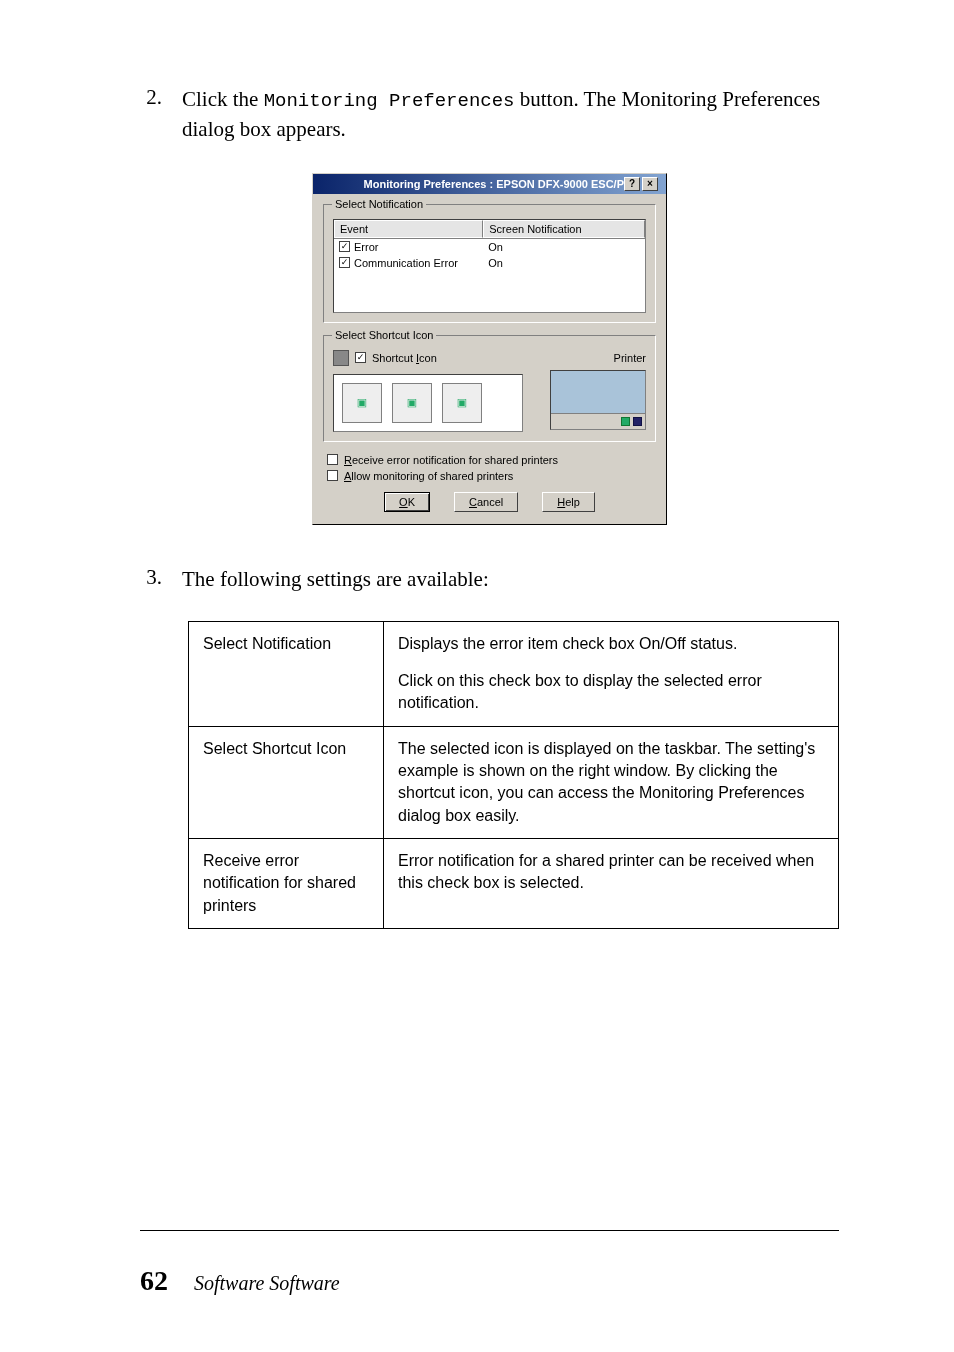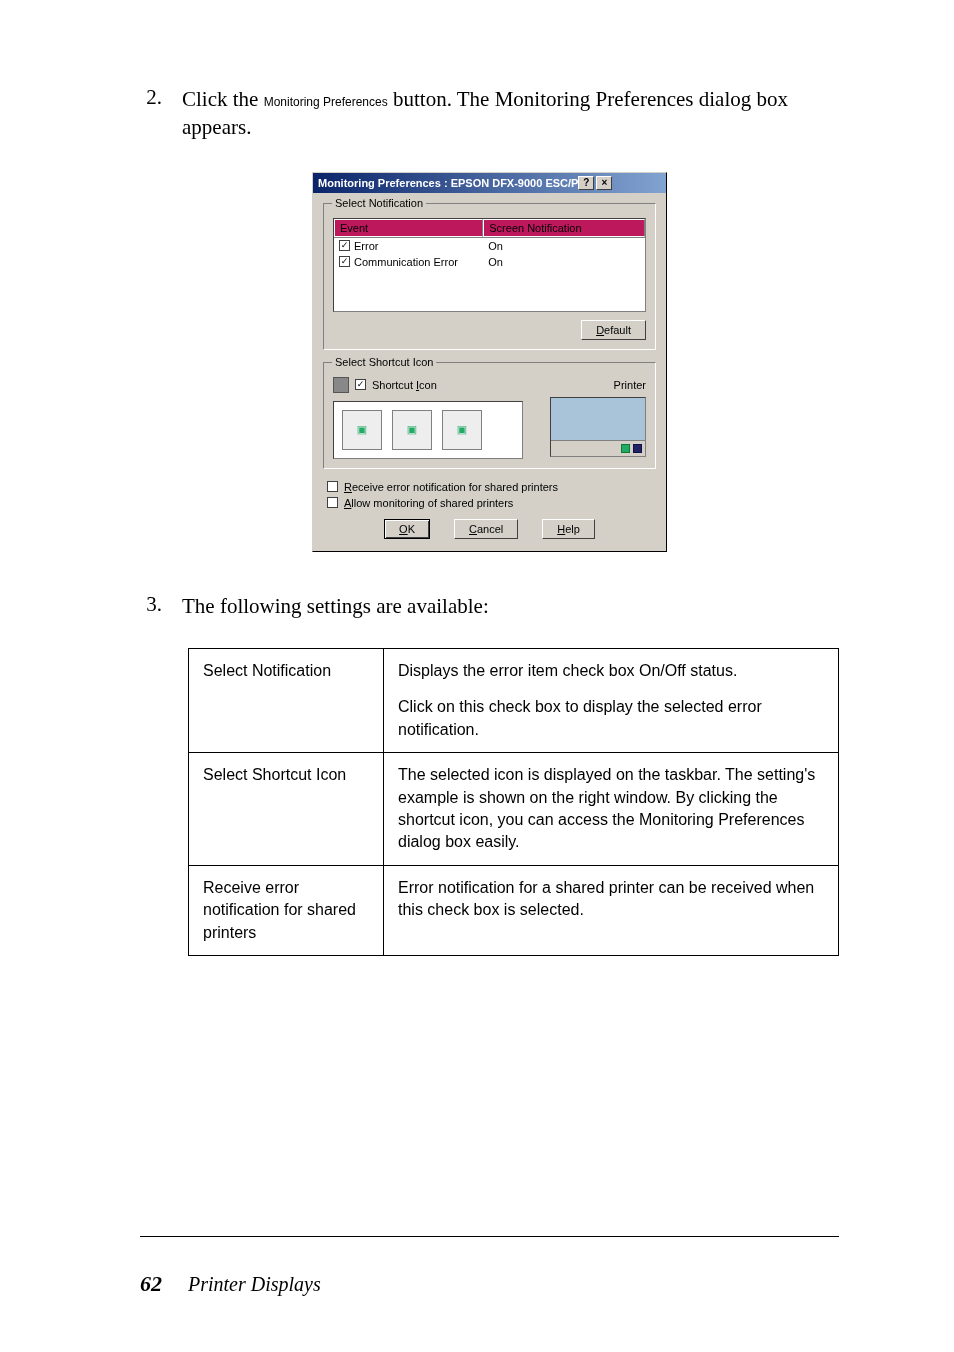"Monitoring Preferences" .mono-like { font-family: Liberation Sans, sans-serif -> Liberation Mono, monospace; font-size: 12px -> 19px }
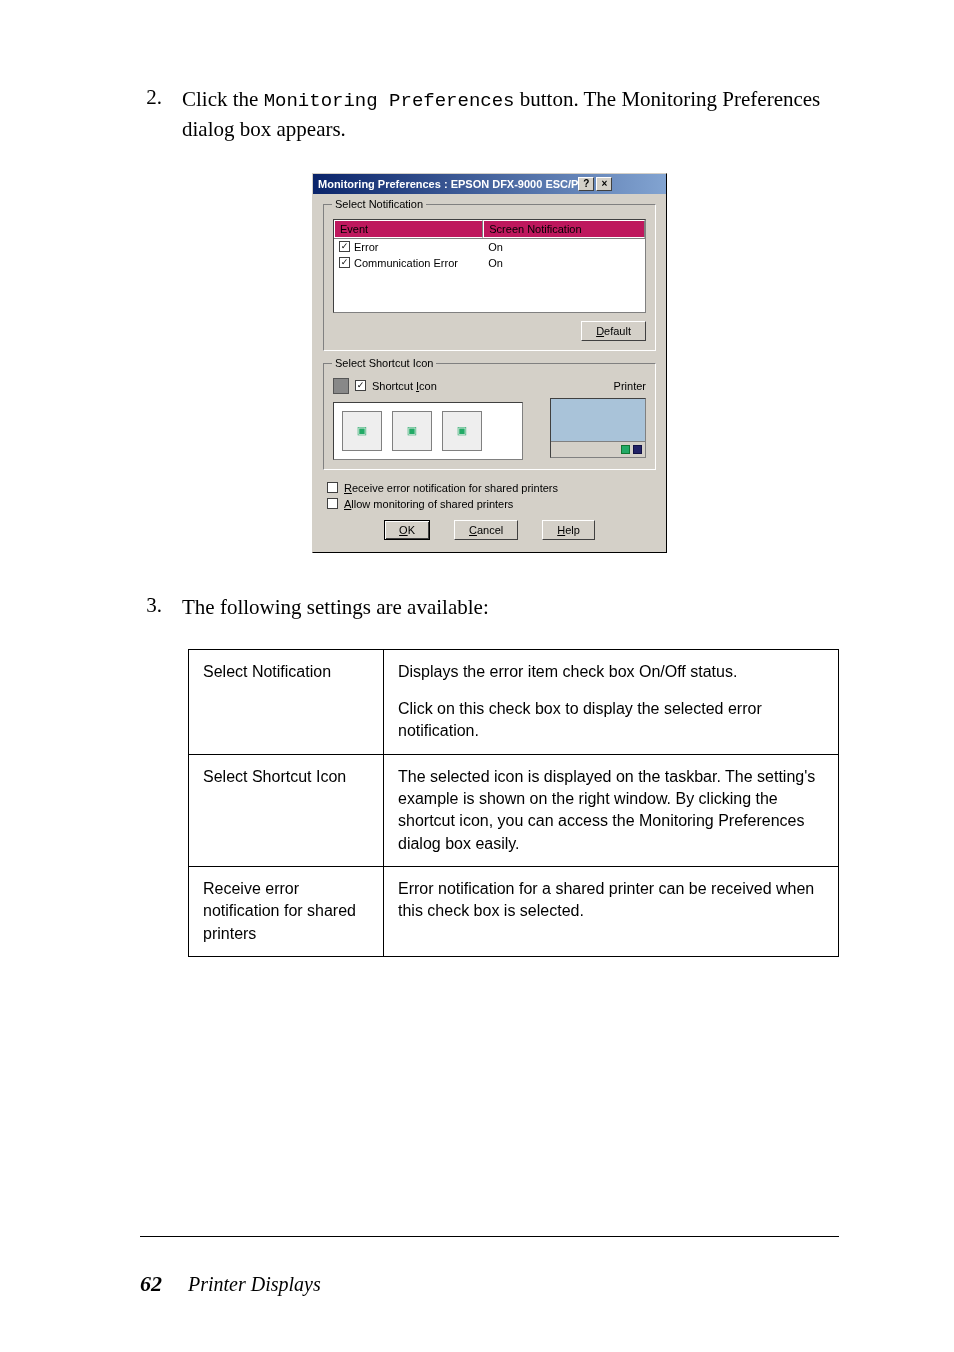"Monitoring Preferences : EPSON DFX-9000" .titlebar { justify-content: flex-start -> flex-end }
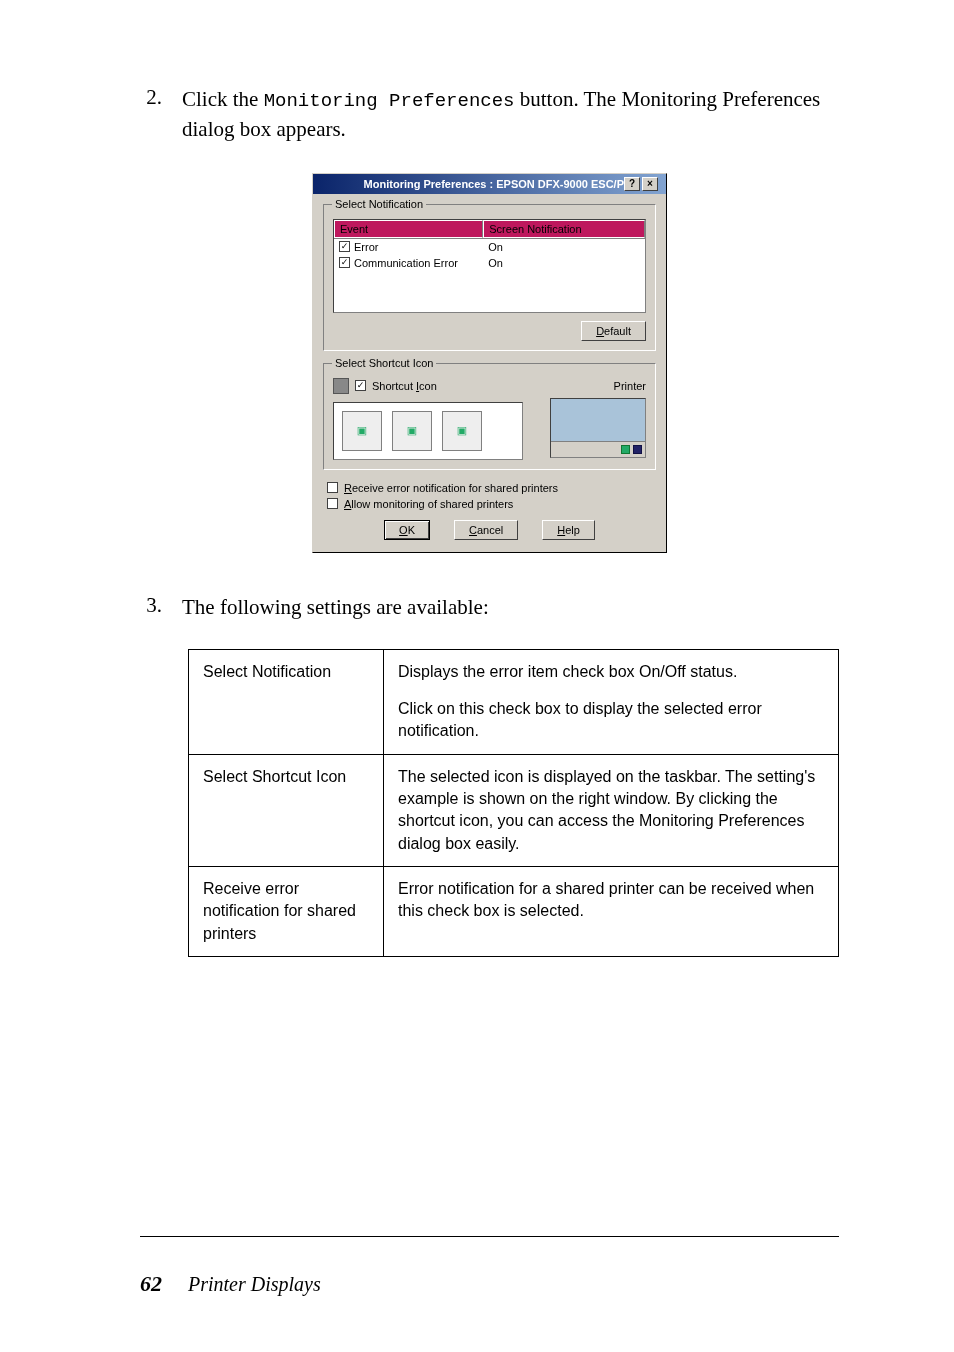"Event" .lv-col { background: #be185d -> #e5e5e5 }
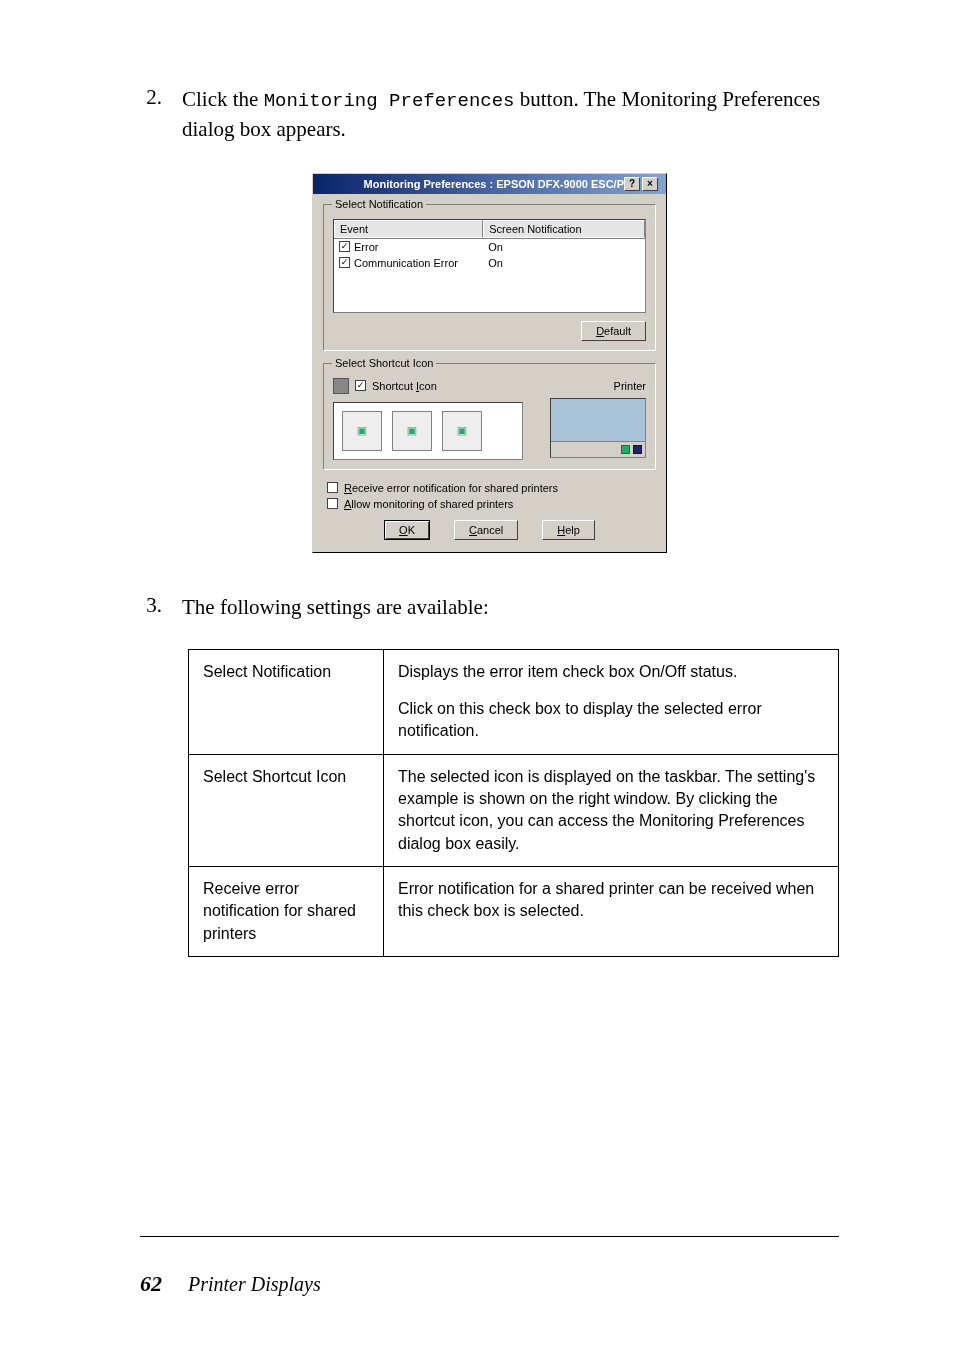"Default" div.default-row { html: <div> <button><span>D</span><span>efault</span></button> </div> -> none }
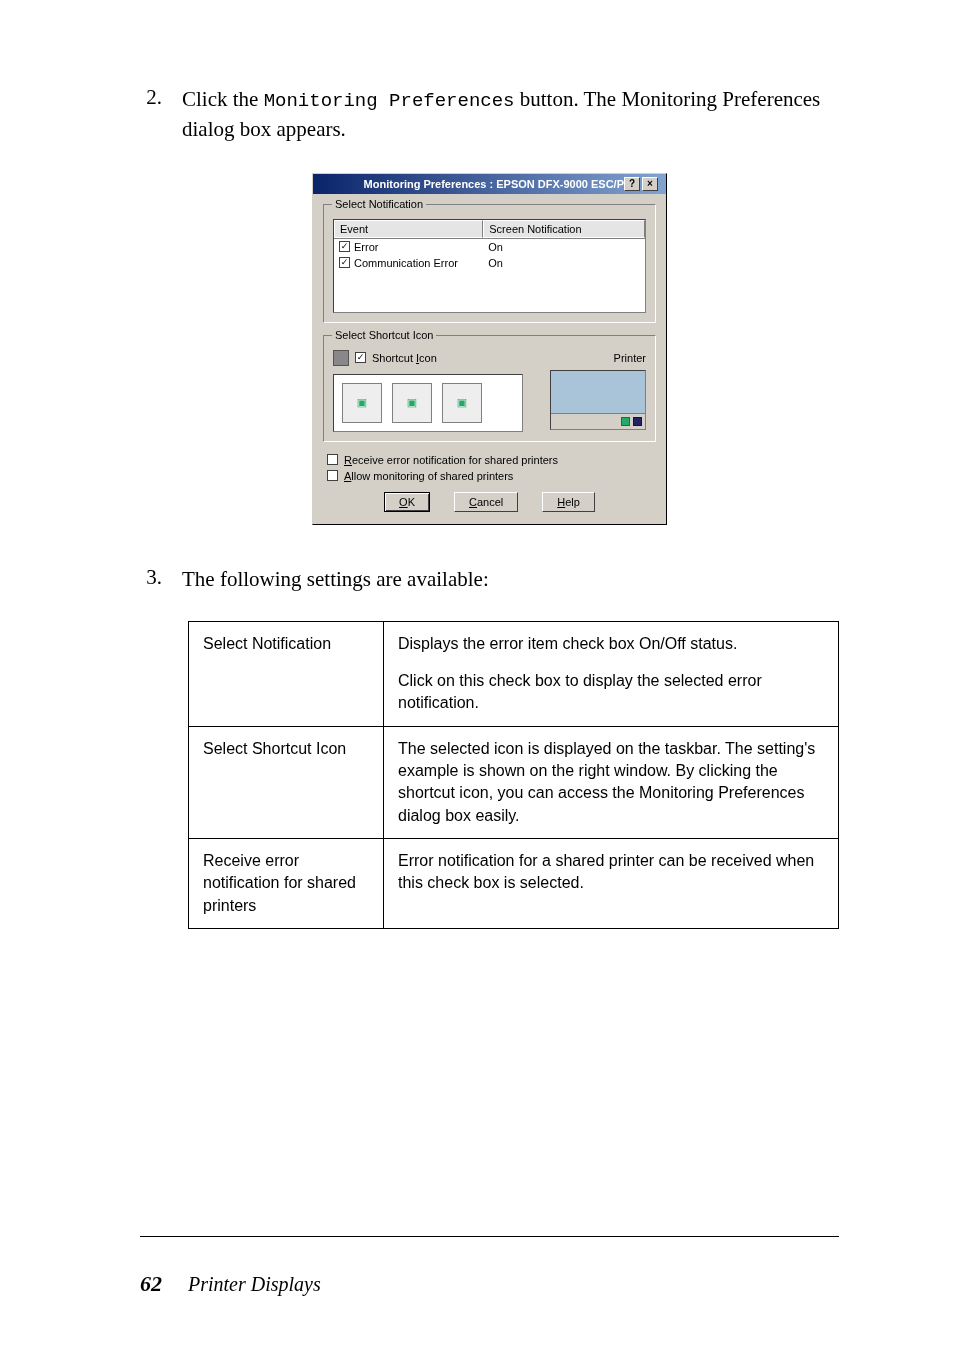"62" .page-num { font-size: 22px -> 28px; font-style: italic -> none }
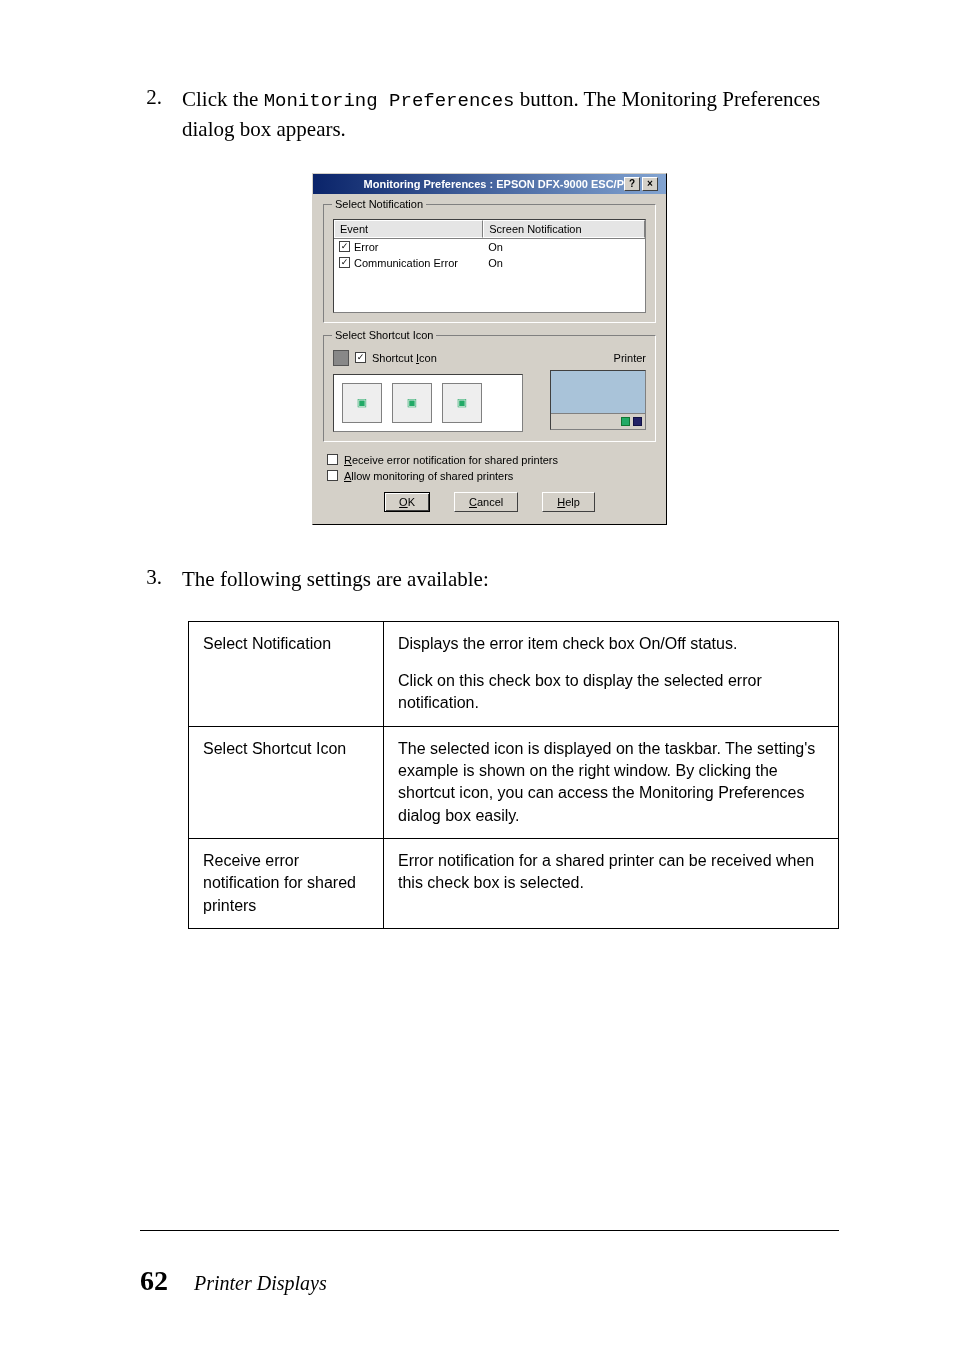"Printer Displays" span.footer-title { text: Printer Displays -> Software Software }
